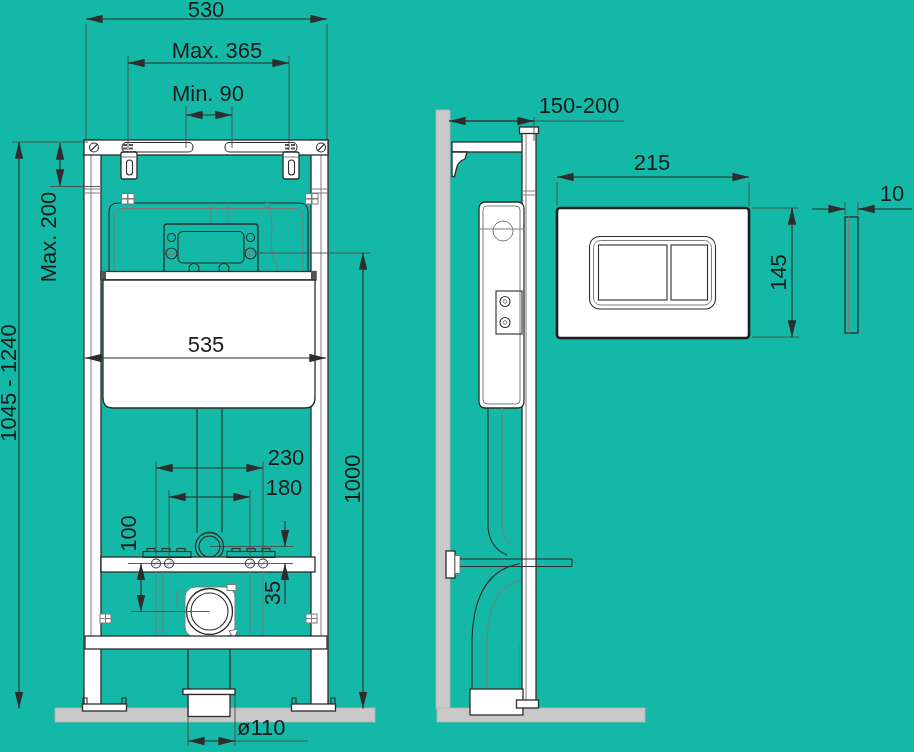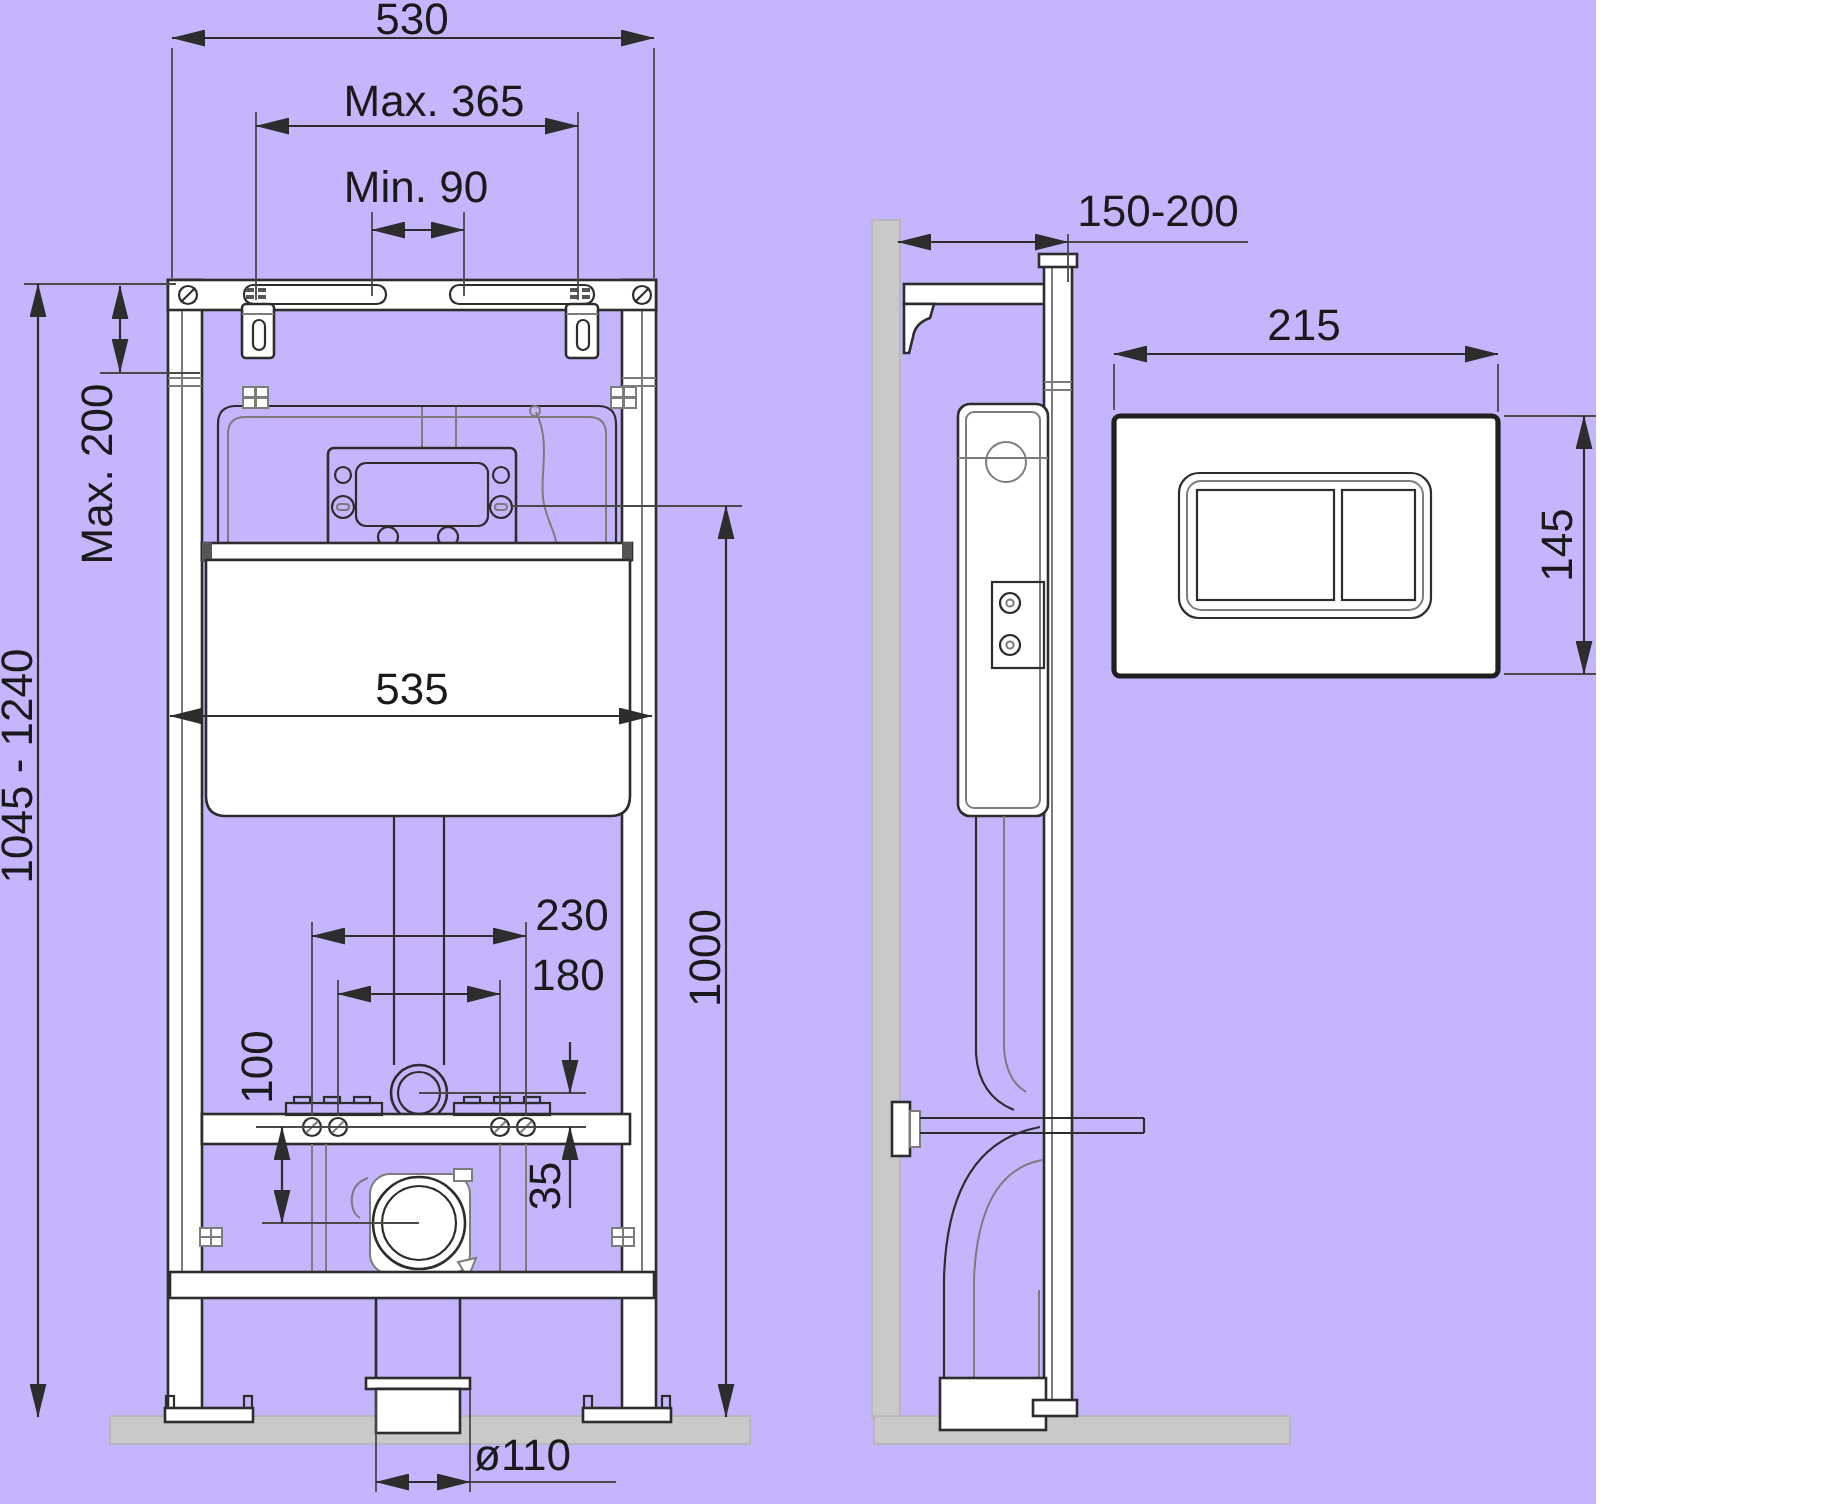"530" .page { background: #c4b5fd -> #14b8a6; width: 798px -> 914px }
